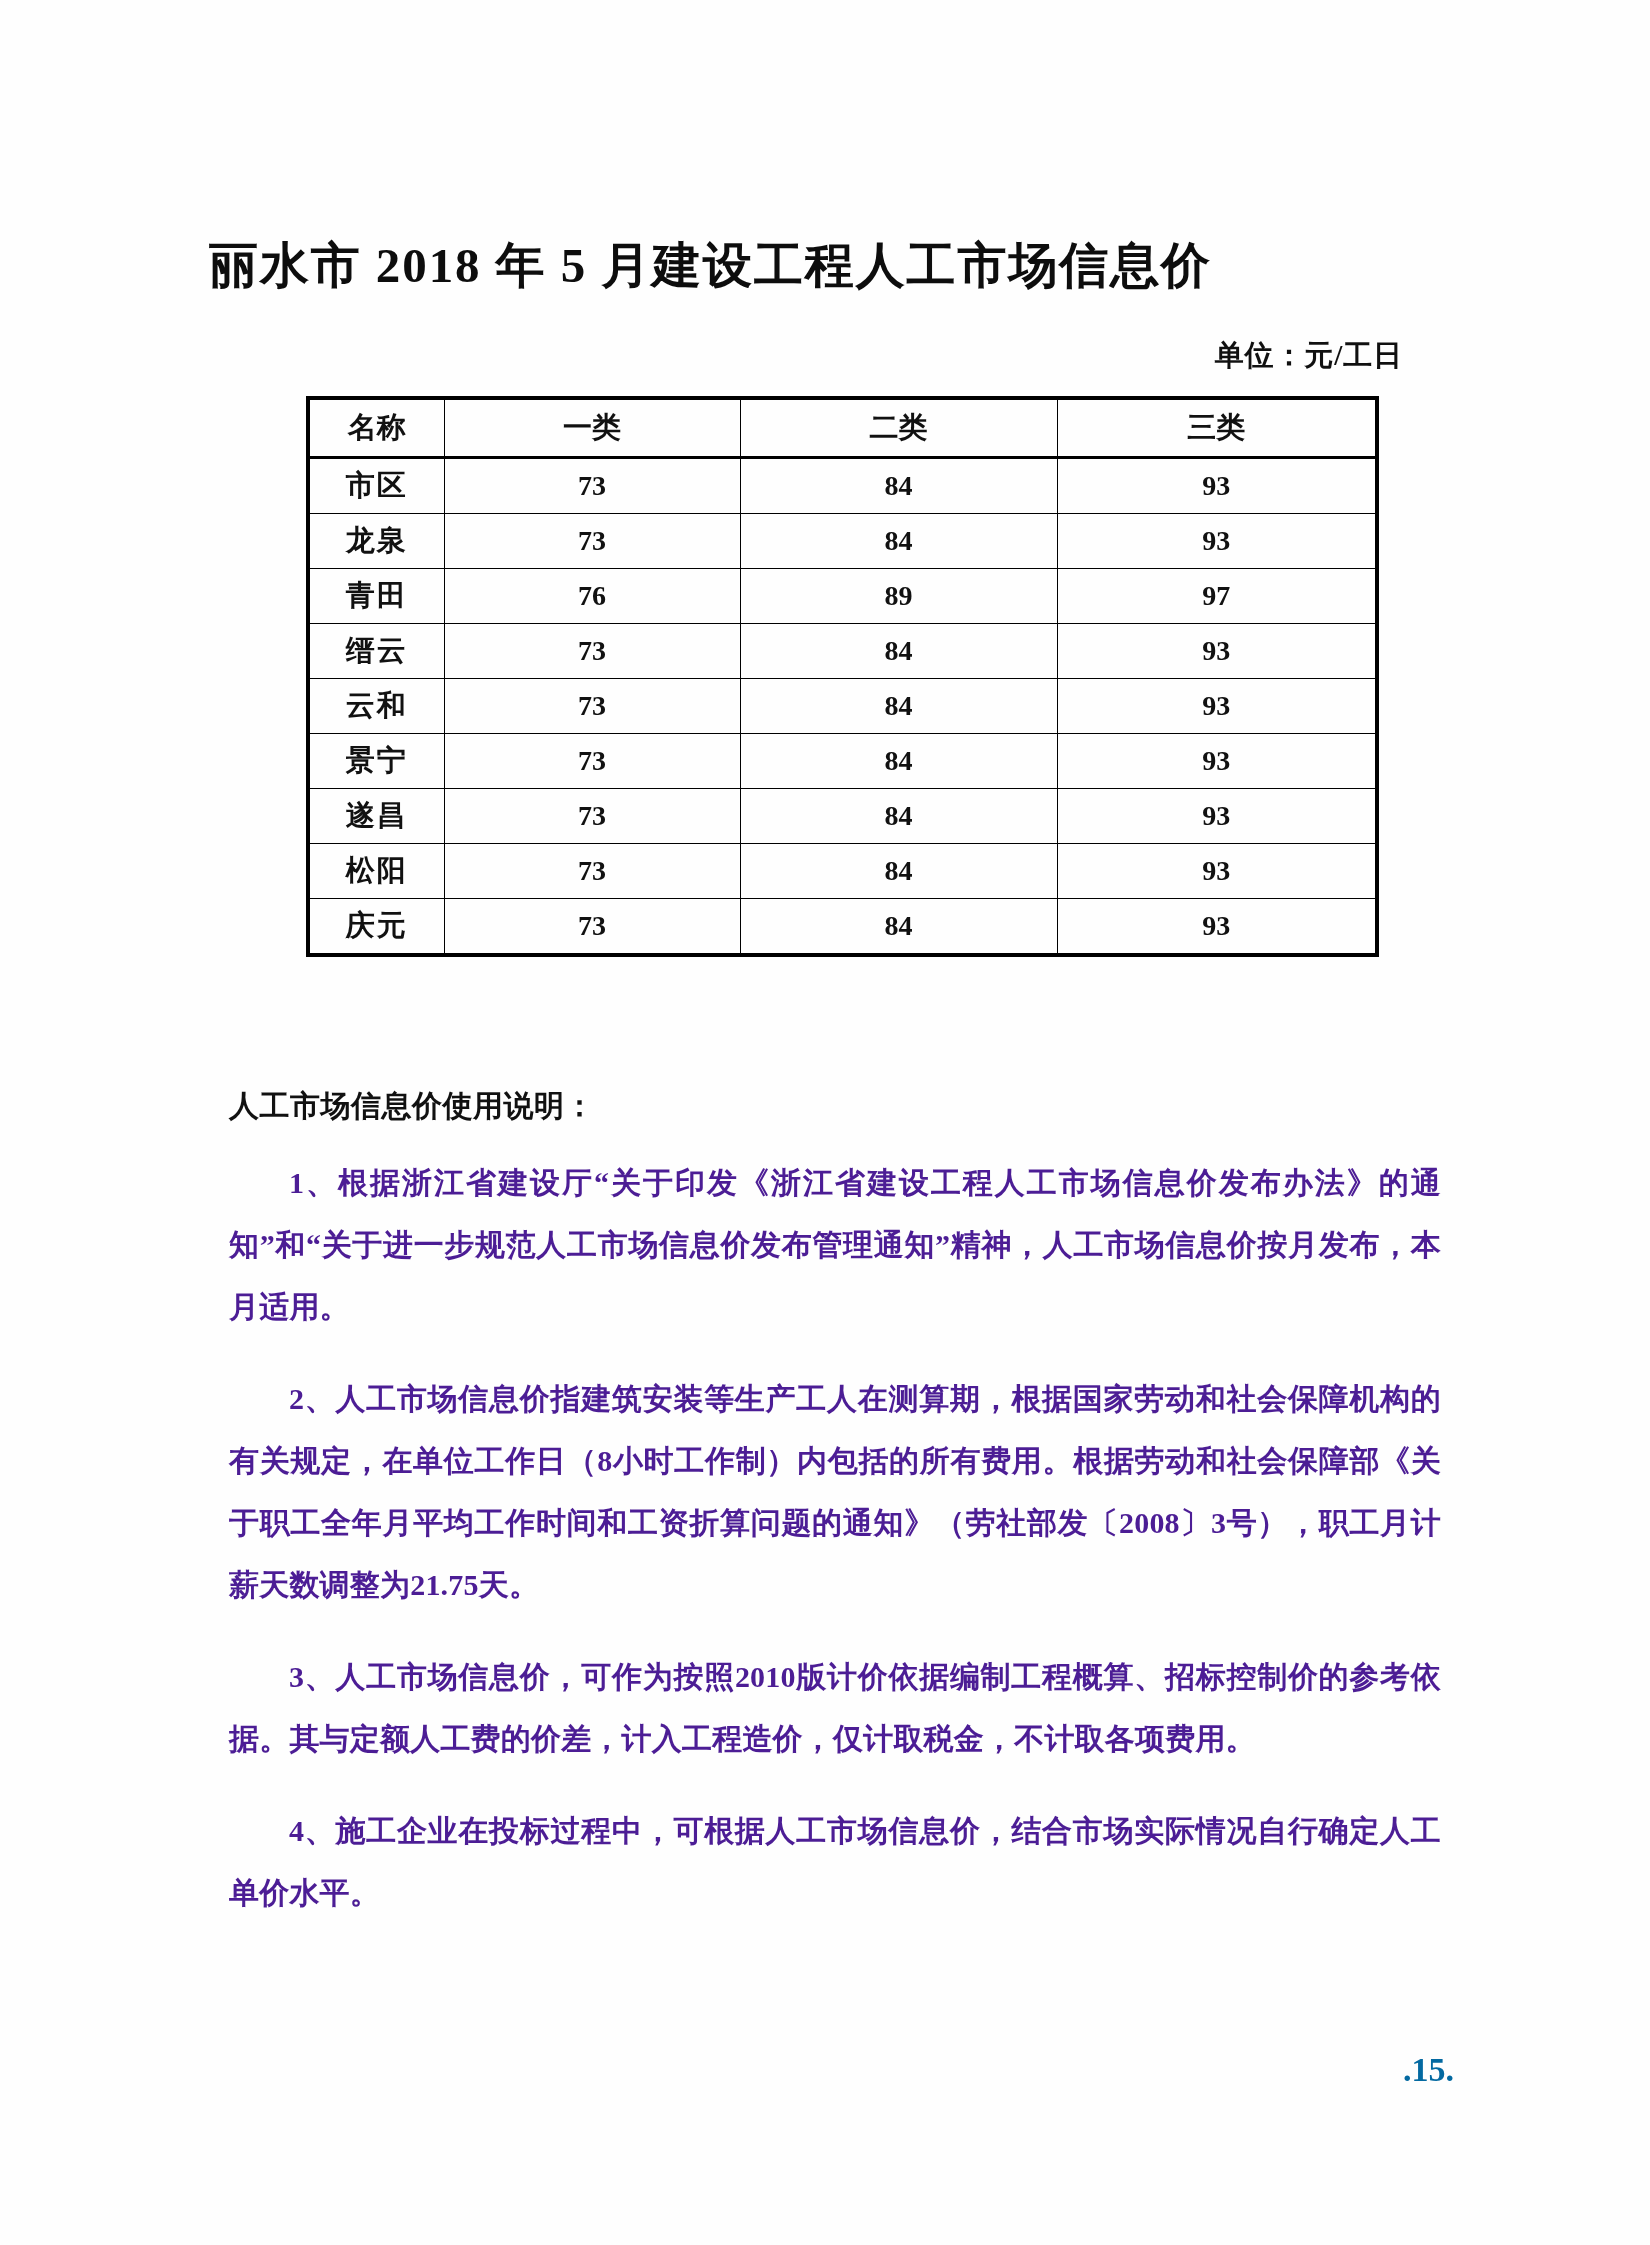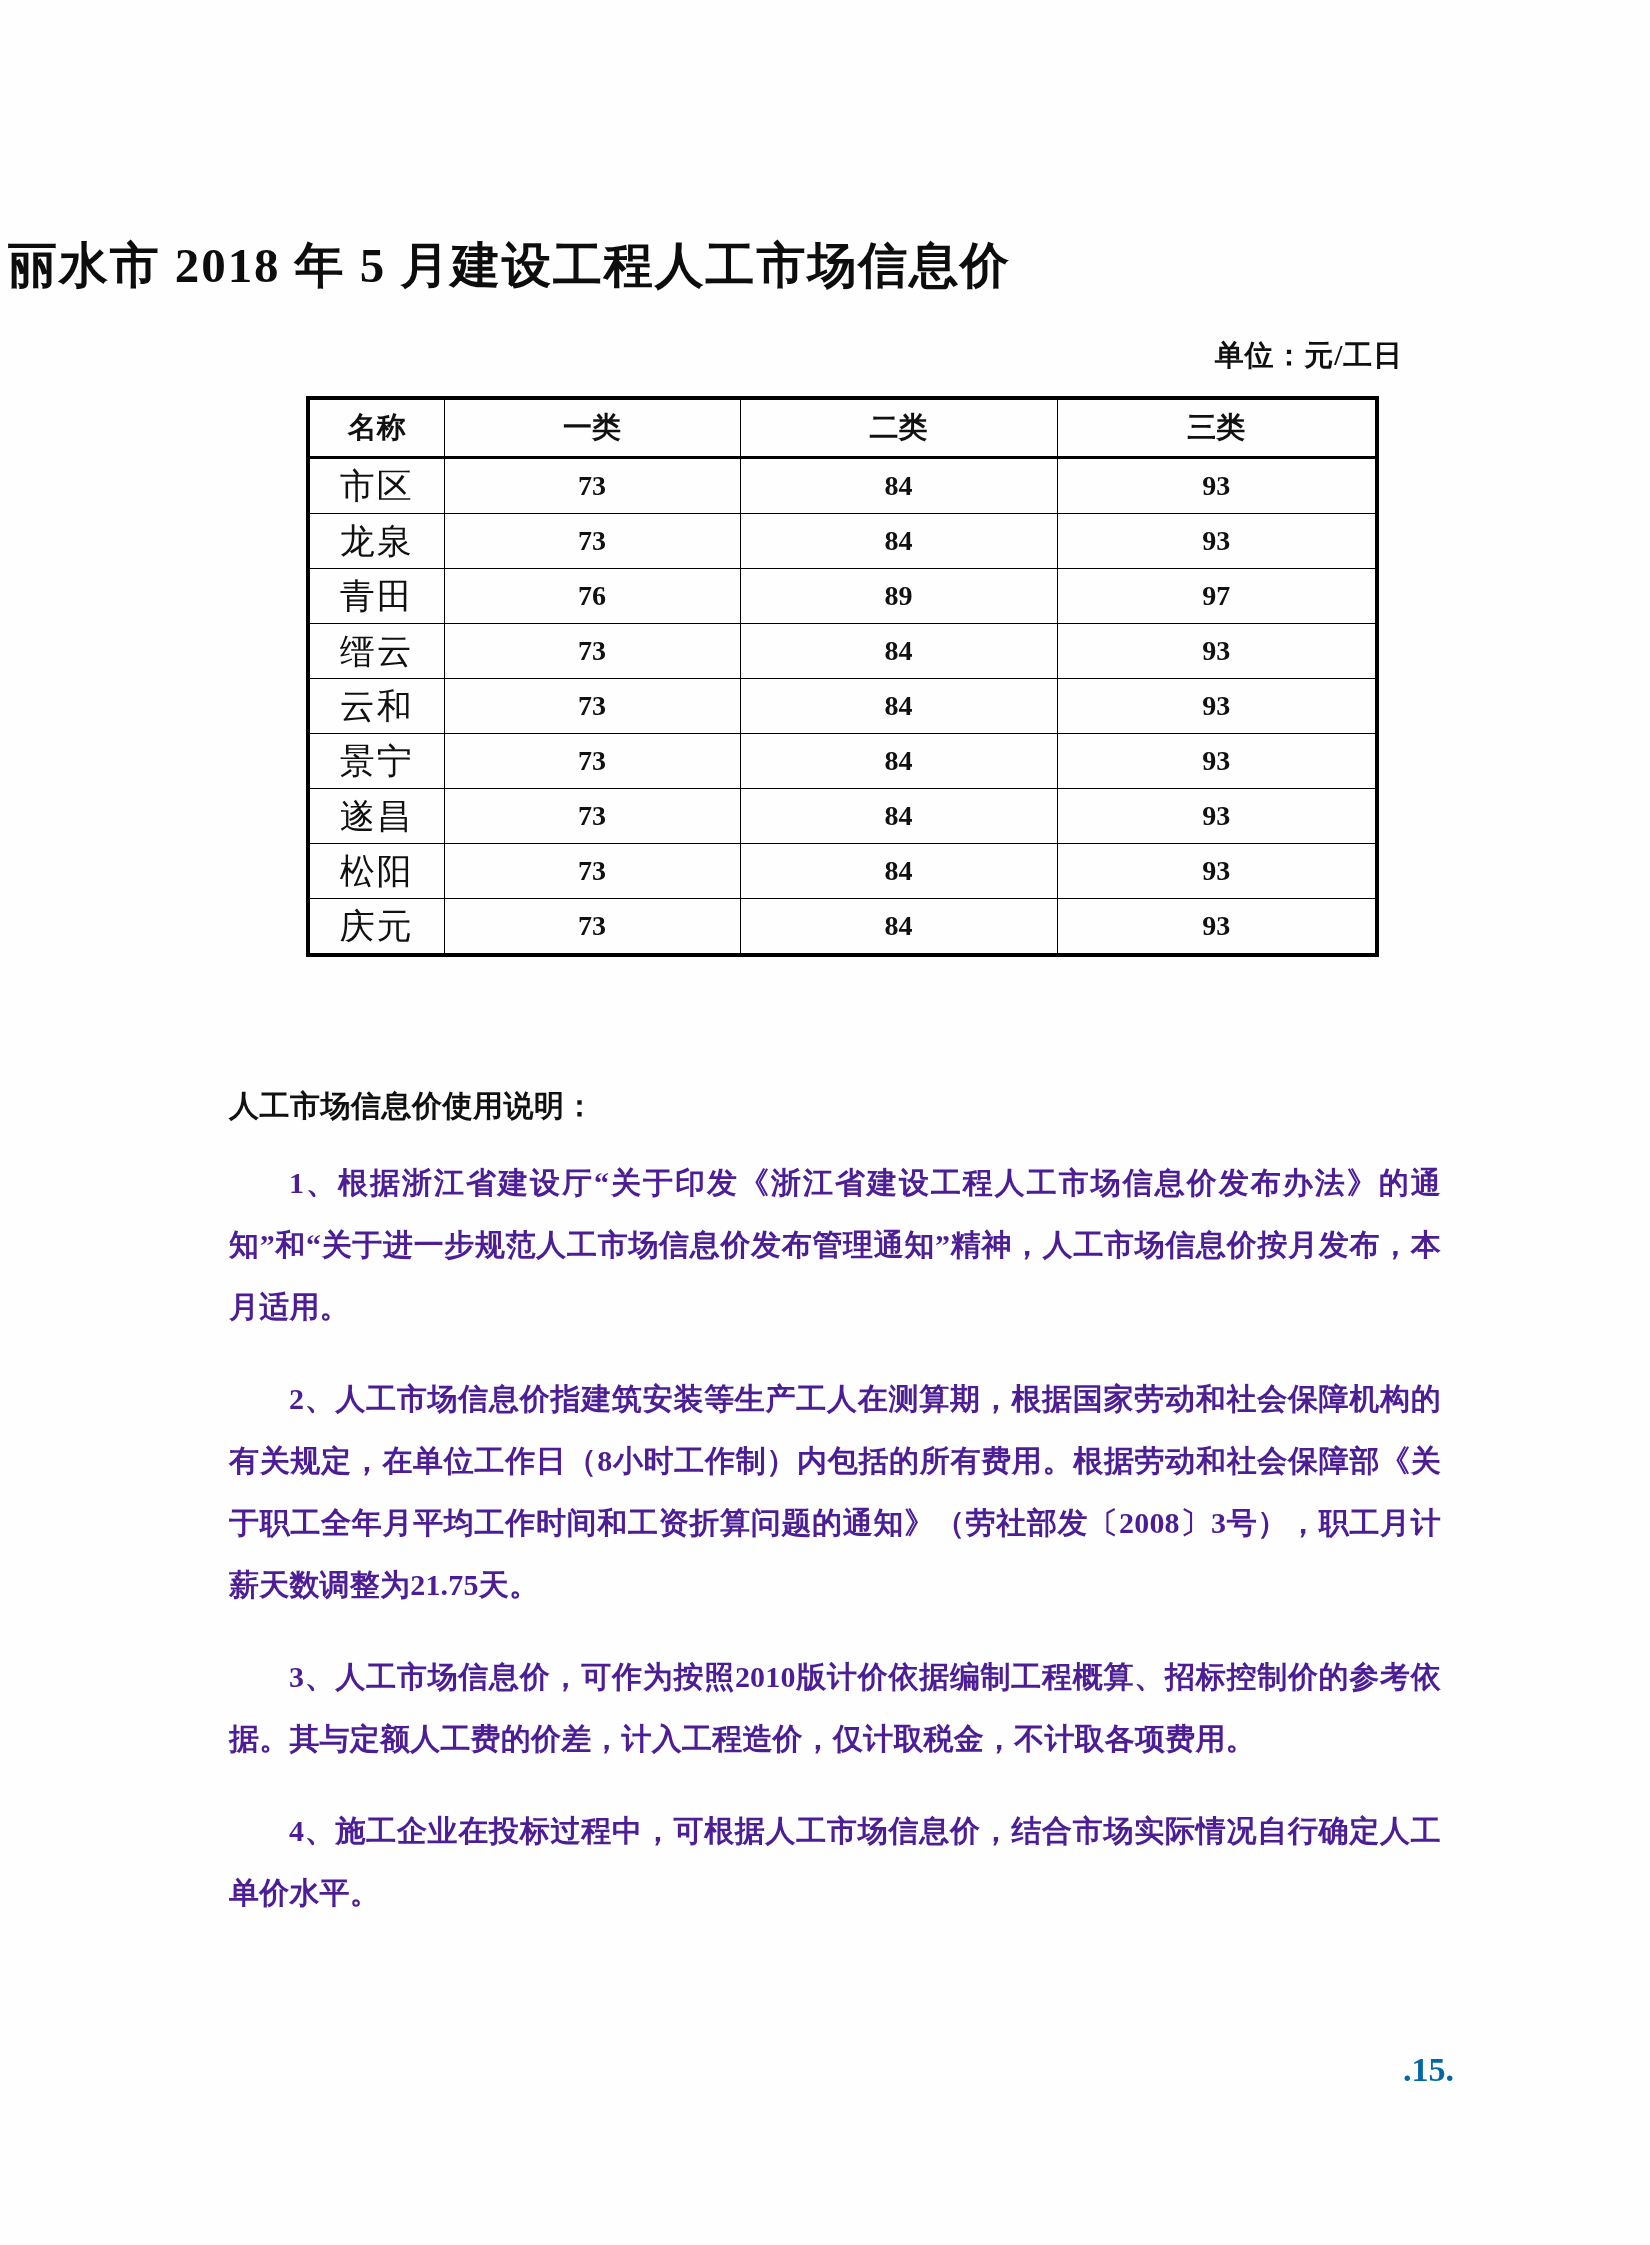"丽水市 2018 年 5 月建设工程人工市场信息价" .doc-title { left: 8px -> 0; text-align: none -> center }
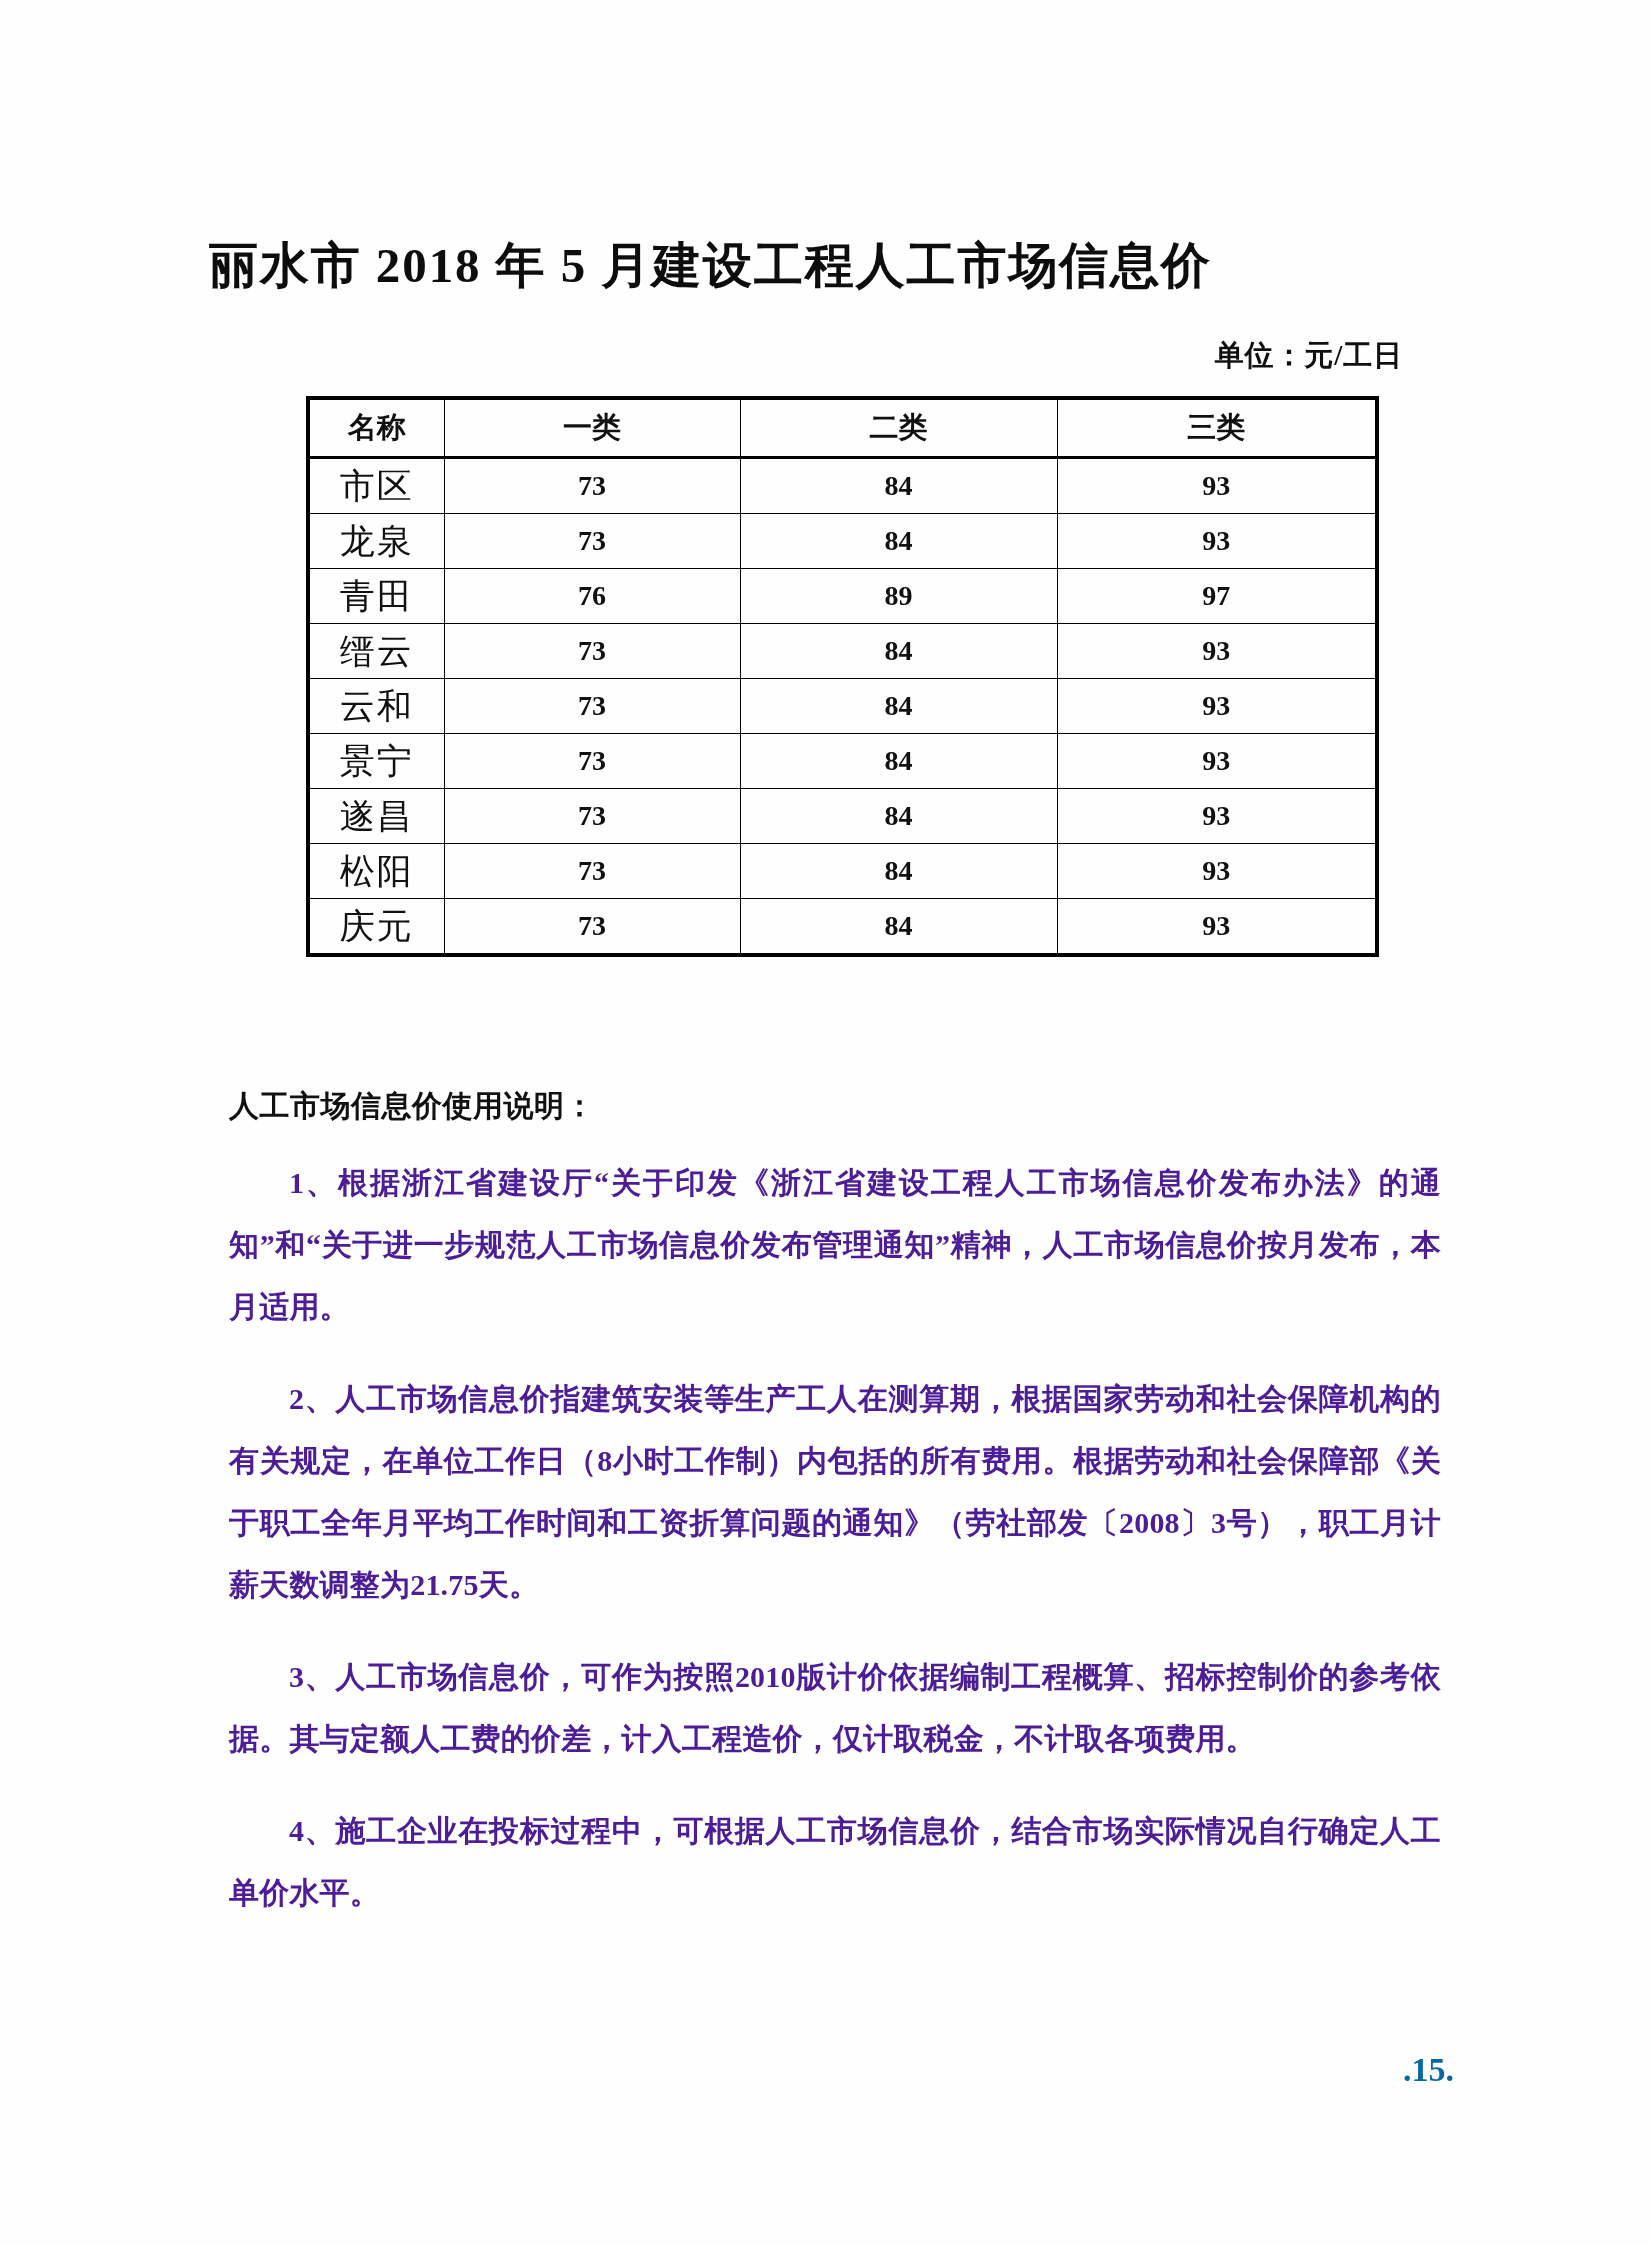"市区" table.price-table td.name-cell { font-size: 35px -> 29px; font-weight: normal -> bold }
